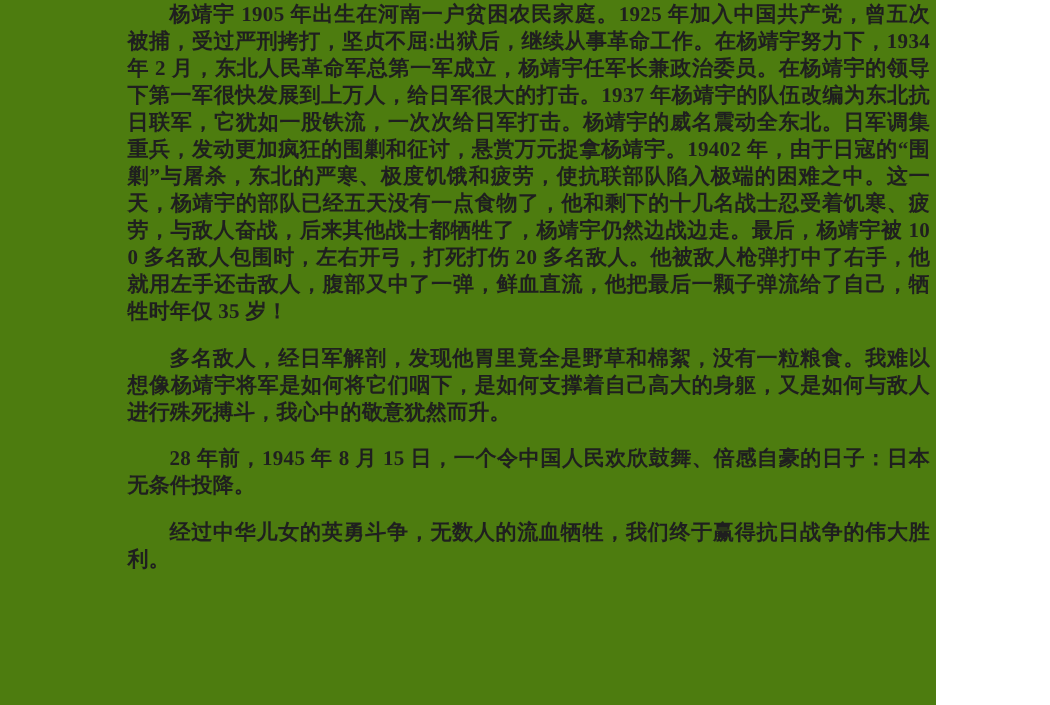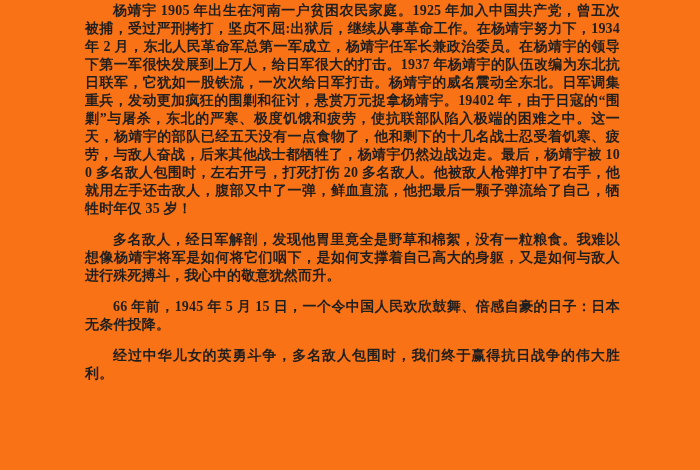"杨靖宇 1905 年出生在河南一户贫困农民家庭。1925" .page { background: #f97316 -> #4d7c0f; width: 700px -> 624px }
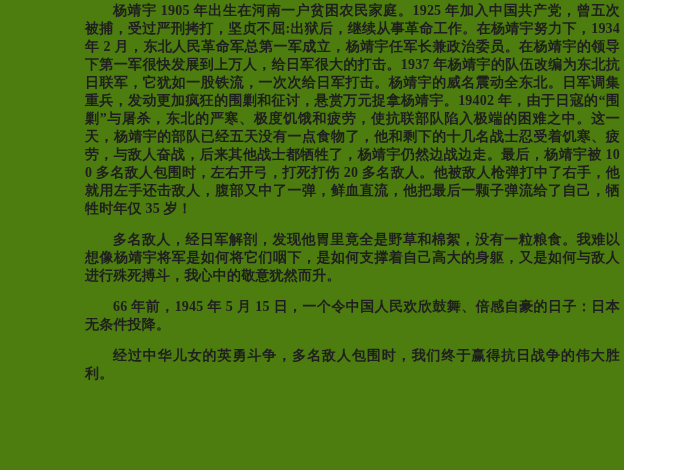"66 年前，1945 年 5 月" p { text: 66 年前，1945 年 5 -> 28 年前，1945 年 8 }
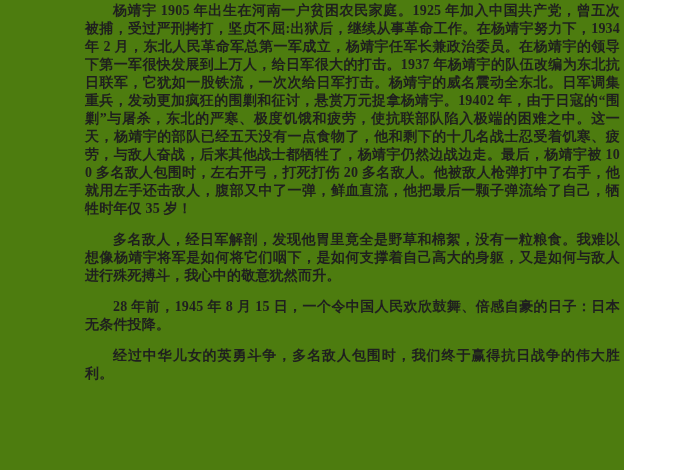"经过中华儿女的英勇斗争，多名敌人包围时，我们终于赢得抗日战争的伟大胜利。" p { text: 多名敌人包围时 -> 无数人的流血牺牲 }
